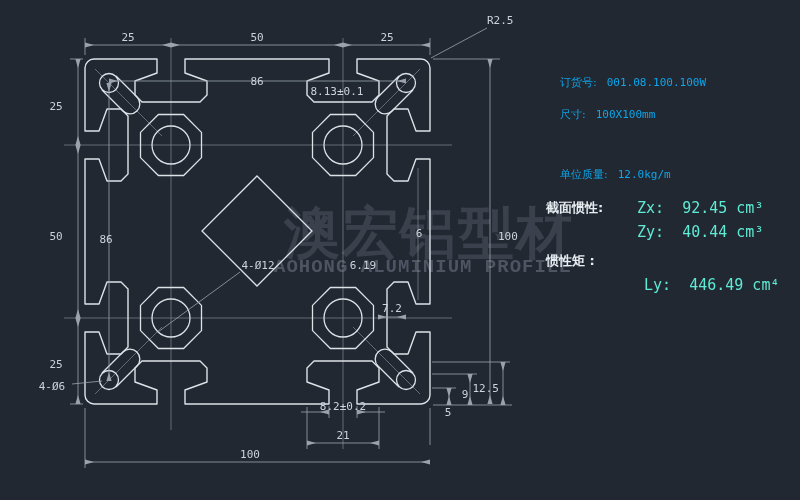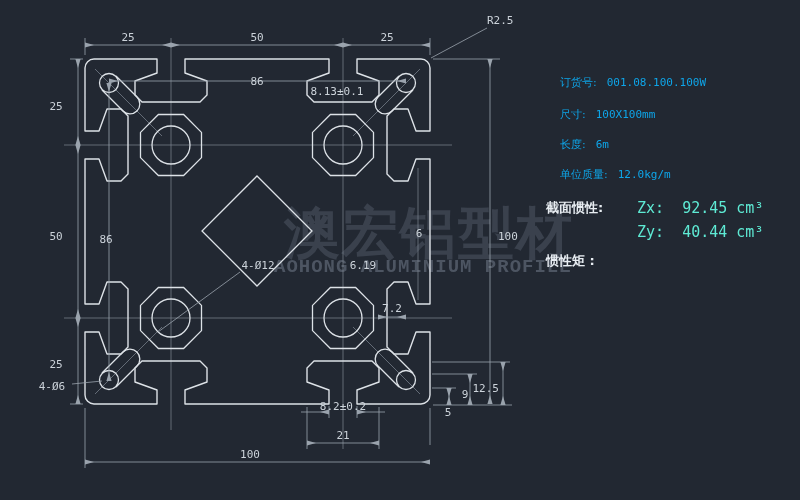"长度: 6m" div.spec-row { html: <div> <span>长度:</span><span>6m</span> </div> -> none }
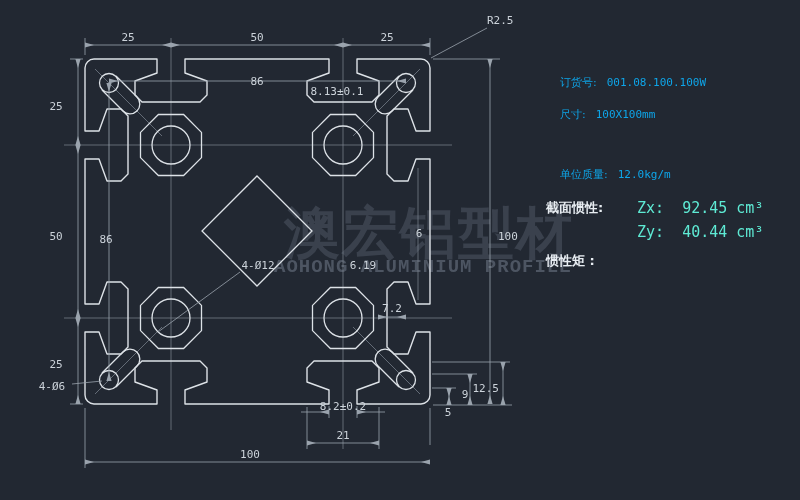"Ly: 446.49 cm⁴" div.prop-row { html: none -> <div>Ly: 446.49 cm⁴</div> }
